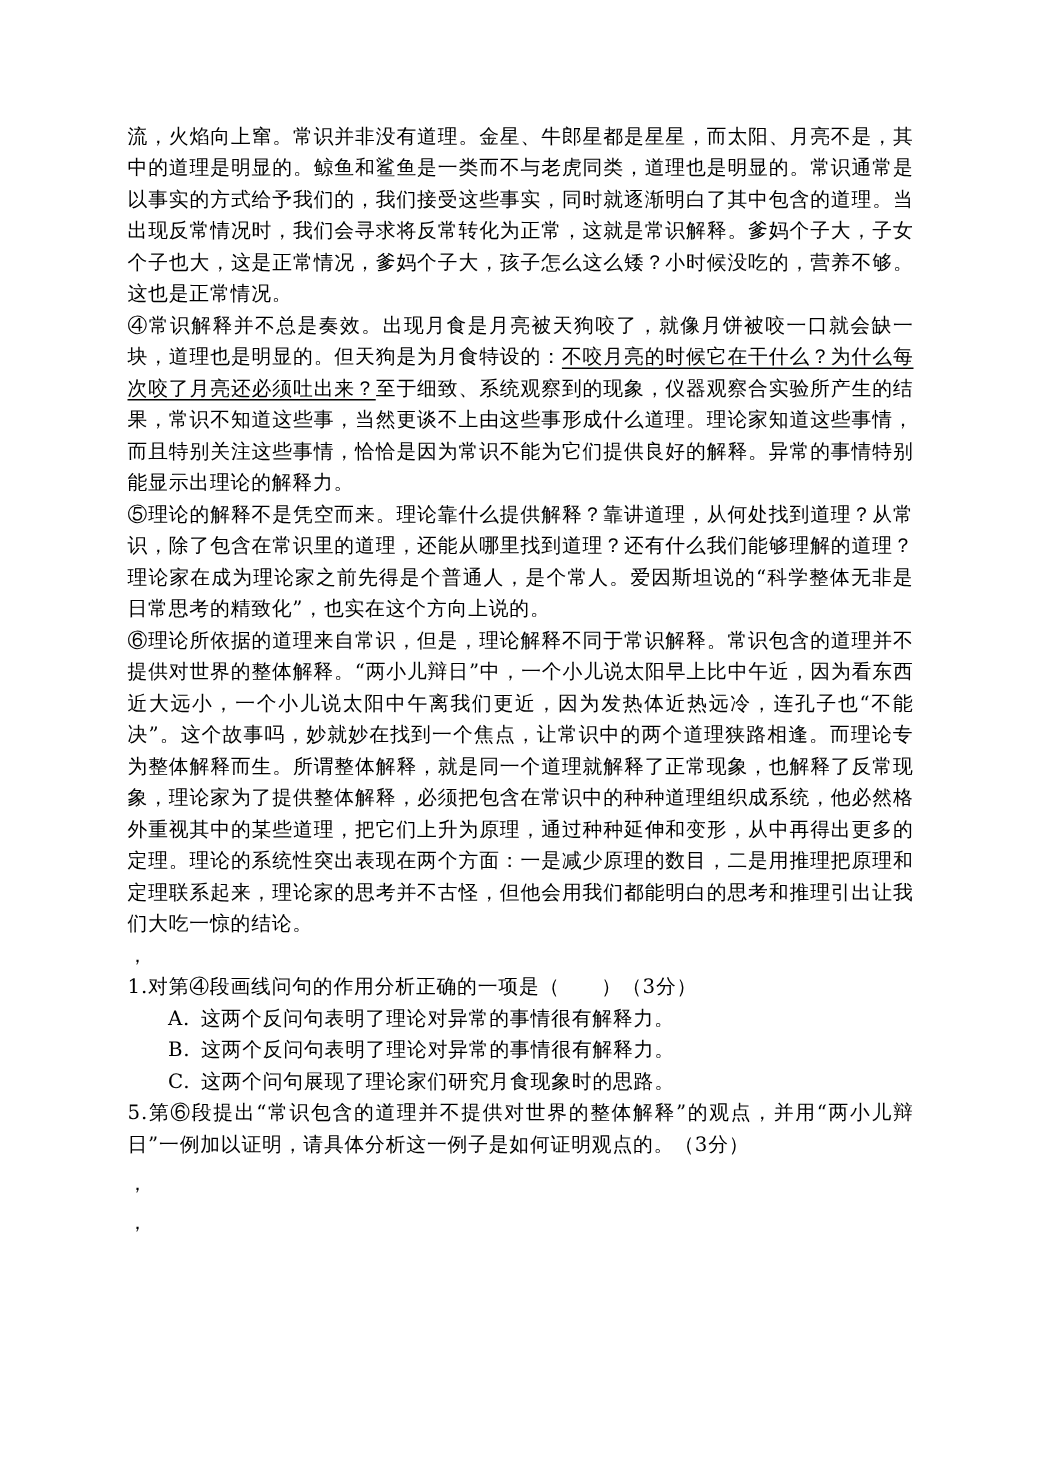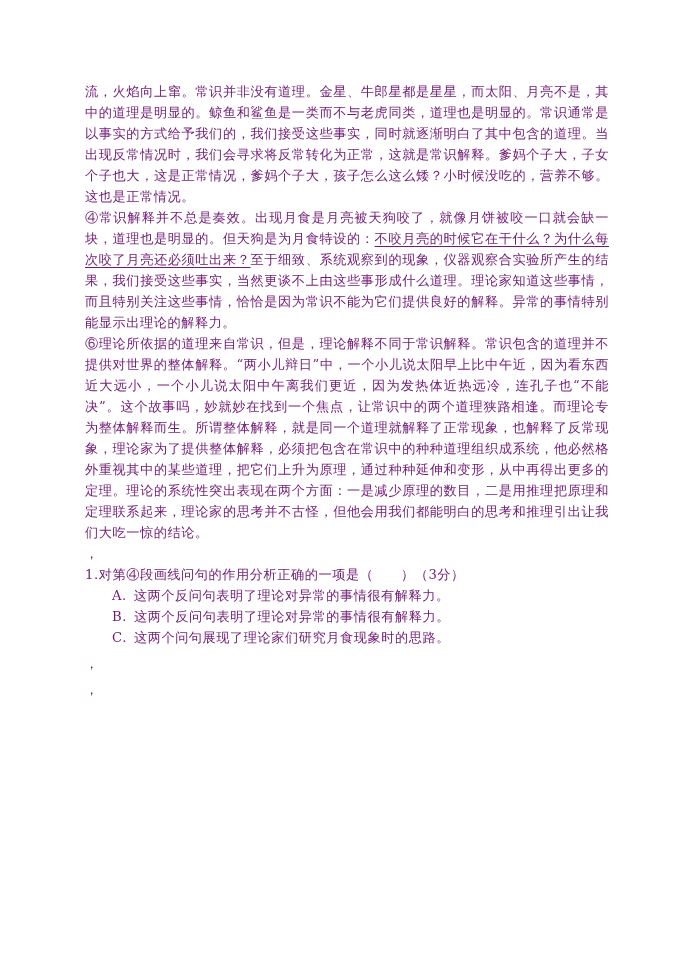"流，火焰向上窜。常识并非没有道理。金星、牛郎星都是星星，而太阳、月亮不是，其中的" .page { color: #701a75 -> #000000 }
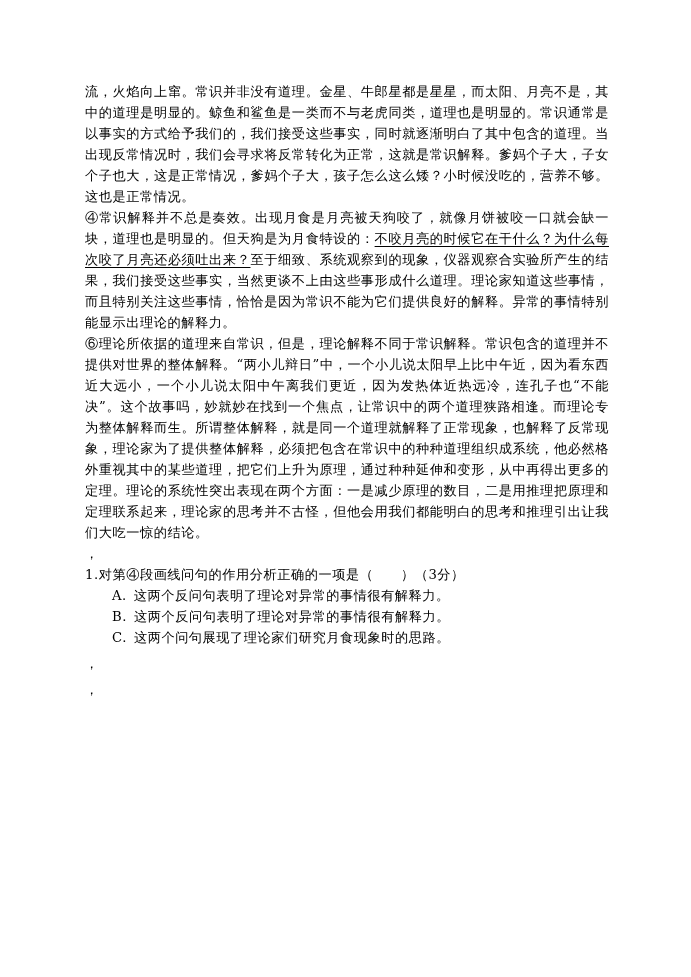"至于细致、系统观察到的现象，仪器观察合实验所产生的结果，我们接受这些事实，当然更" span { text: 我们接受这些事实 -> 常识不知道这些事 }
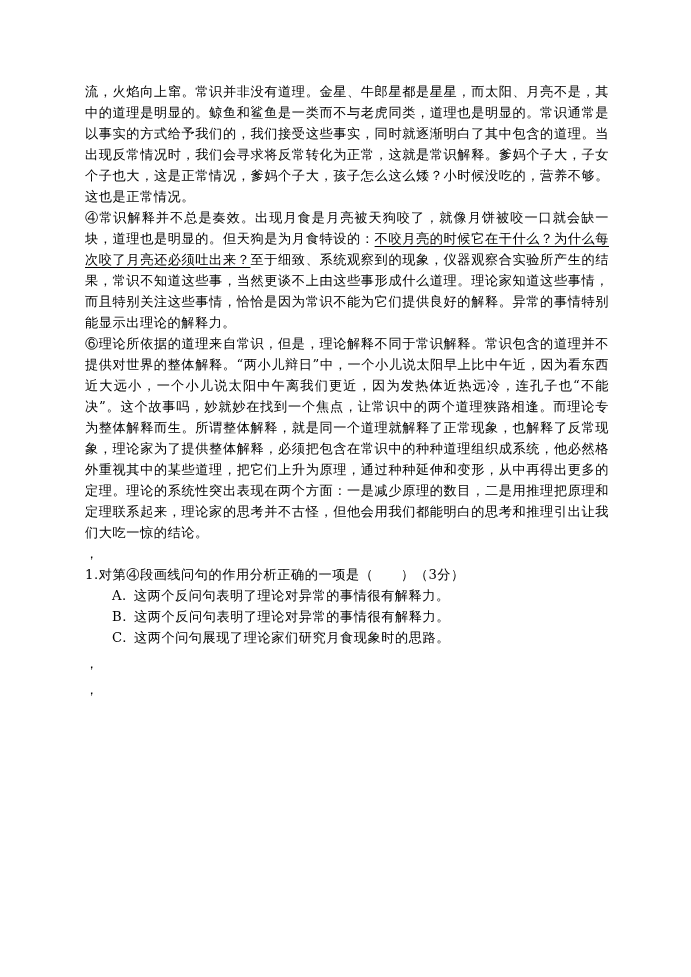"⑤理论的解释不是凭空而来。理论靠什么提供解释？靠讲道理，从何处找到道理？从常识，" p { html: none -> <p>⑤理论的解释不是凭空而来。理论靠什么提供解释？靠讲道理，从何处找到道理？从常识，除了包含在常识里的道理，还能从哪里找到道理？还有什么我们能够理解的道理？理论家在成为理论家之前先得是个普通人，是个常人。爱因斯坦说的“科学整体无非是日常思考的精致化”，也实在这个方向上说的。</p> }
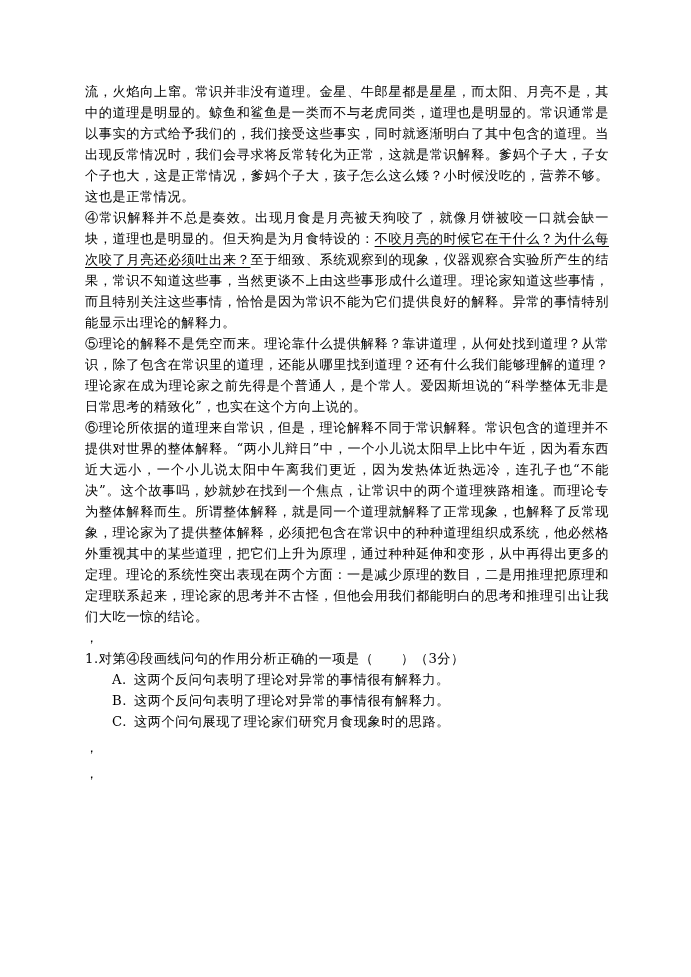"5.第⑥段提出“常识包含的道理并不提供对世界的整体解释”的观点，并用“两小儿辩日" p.q { html: none -> <p>5.第⑥段提出“常识包含的道理并不提供对世界的整体解释”的观点，并用“两小儿辩日”一例加以证明，请具体分析这一例子是如何证明观点的。（3分）</p> }
